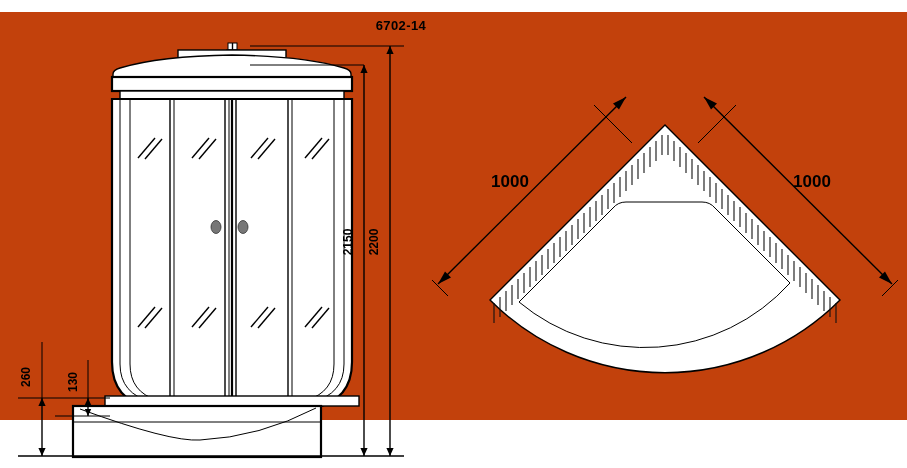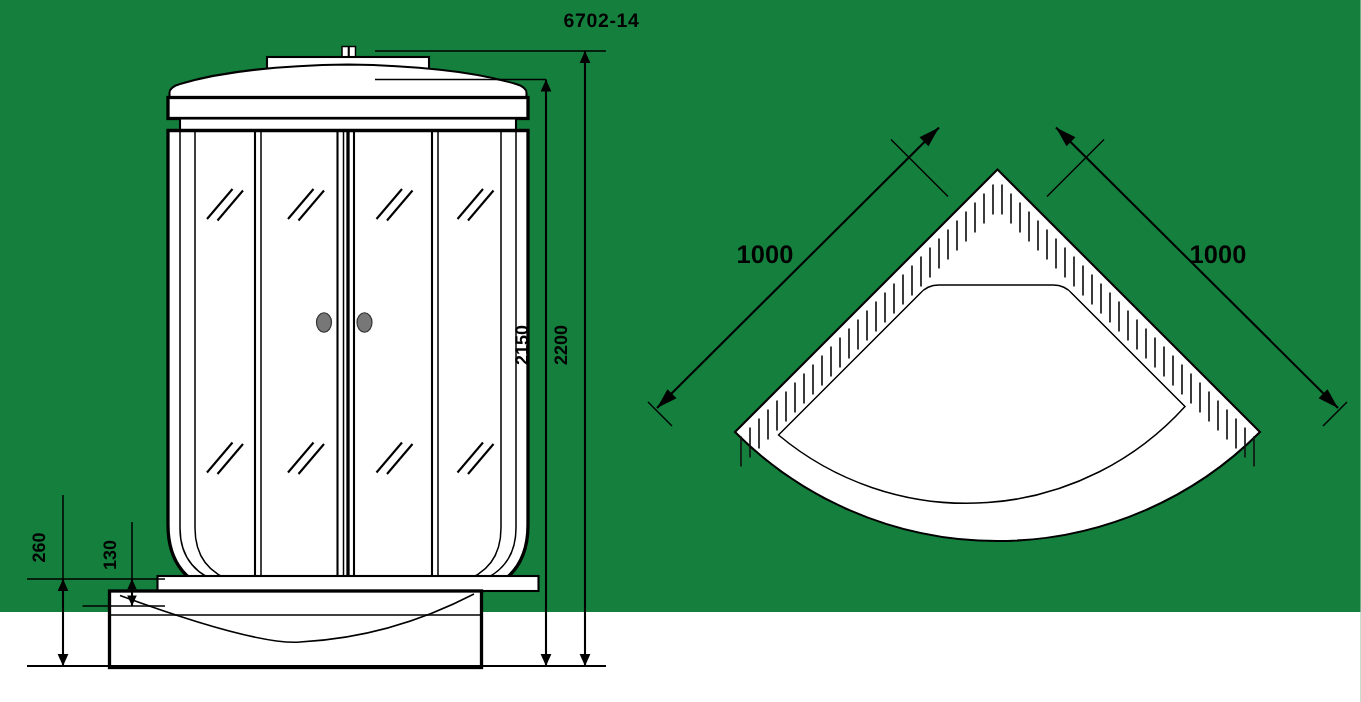"6702-14" #drawing-root { background: #15803d -> #c2410c; margin-top: none -> 12px }
